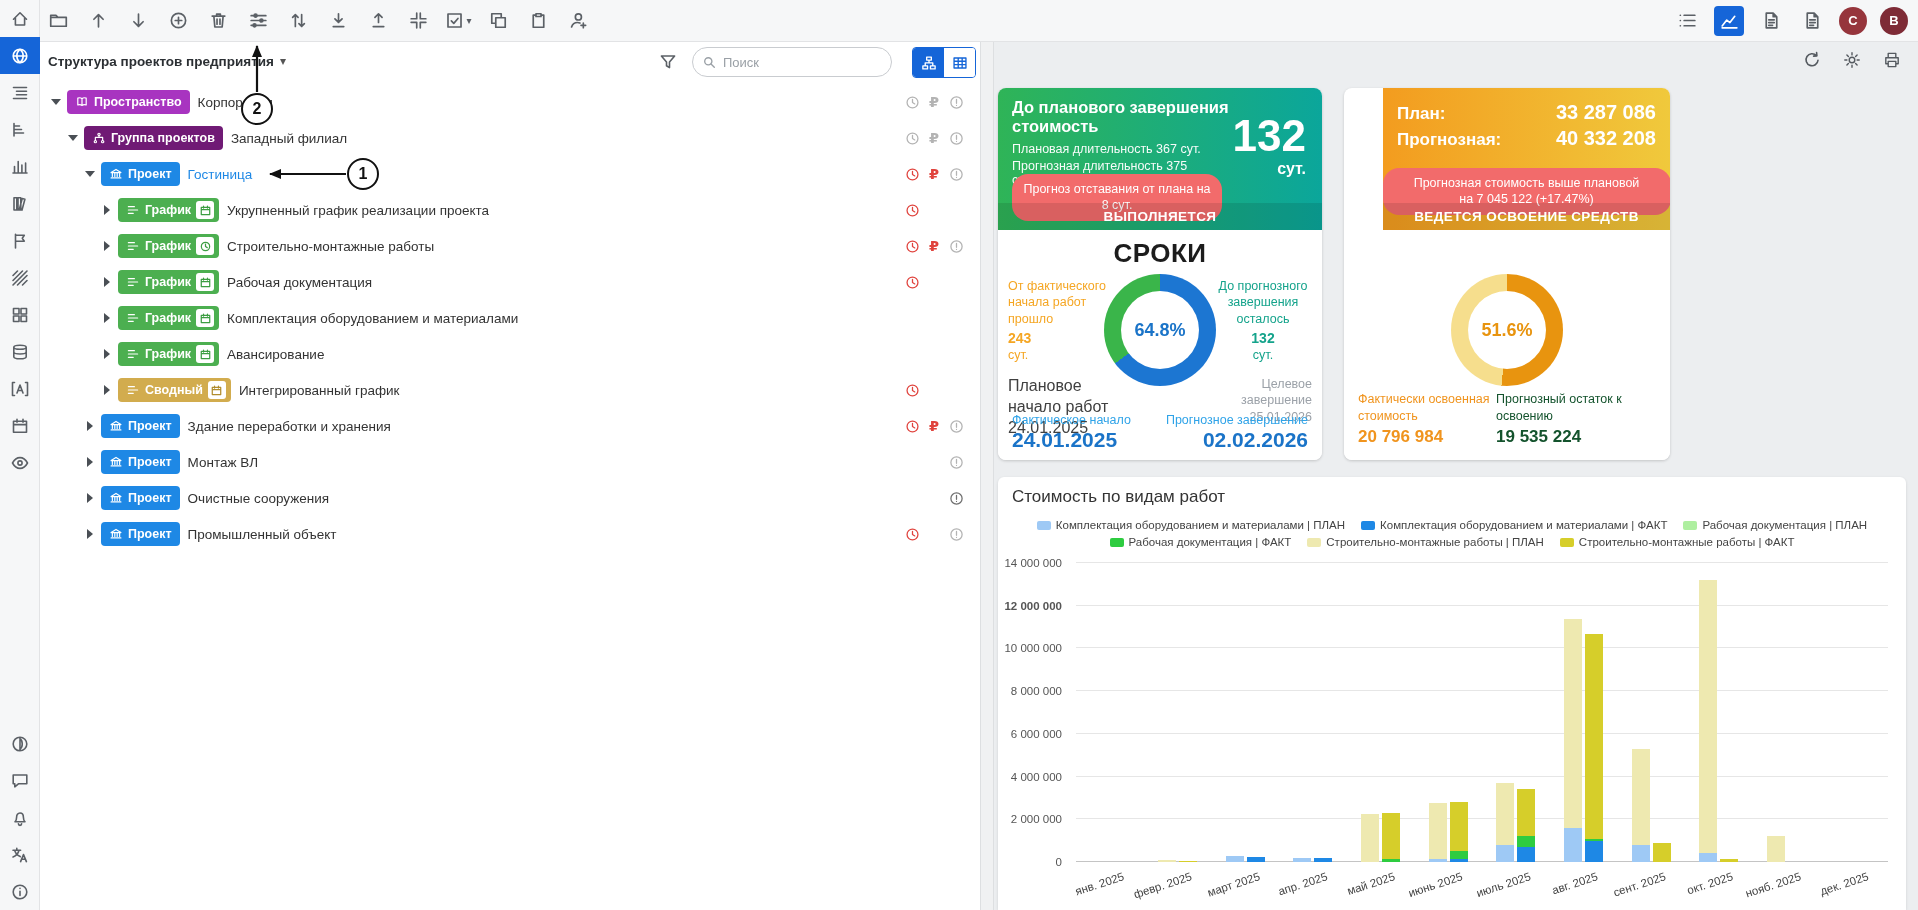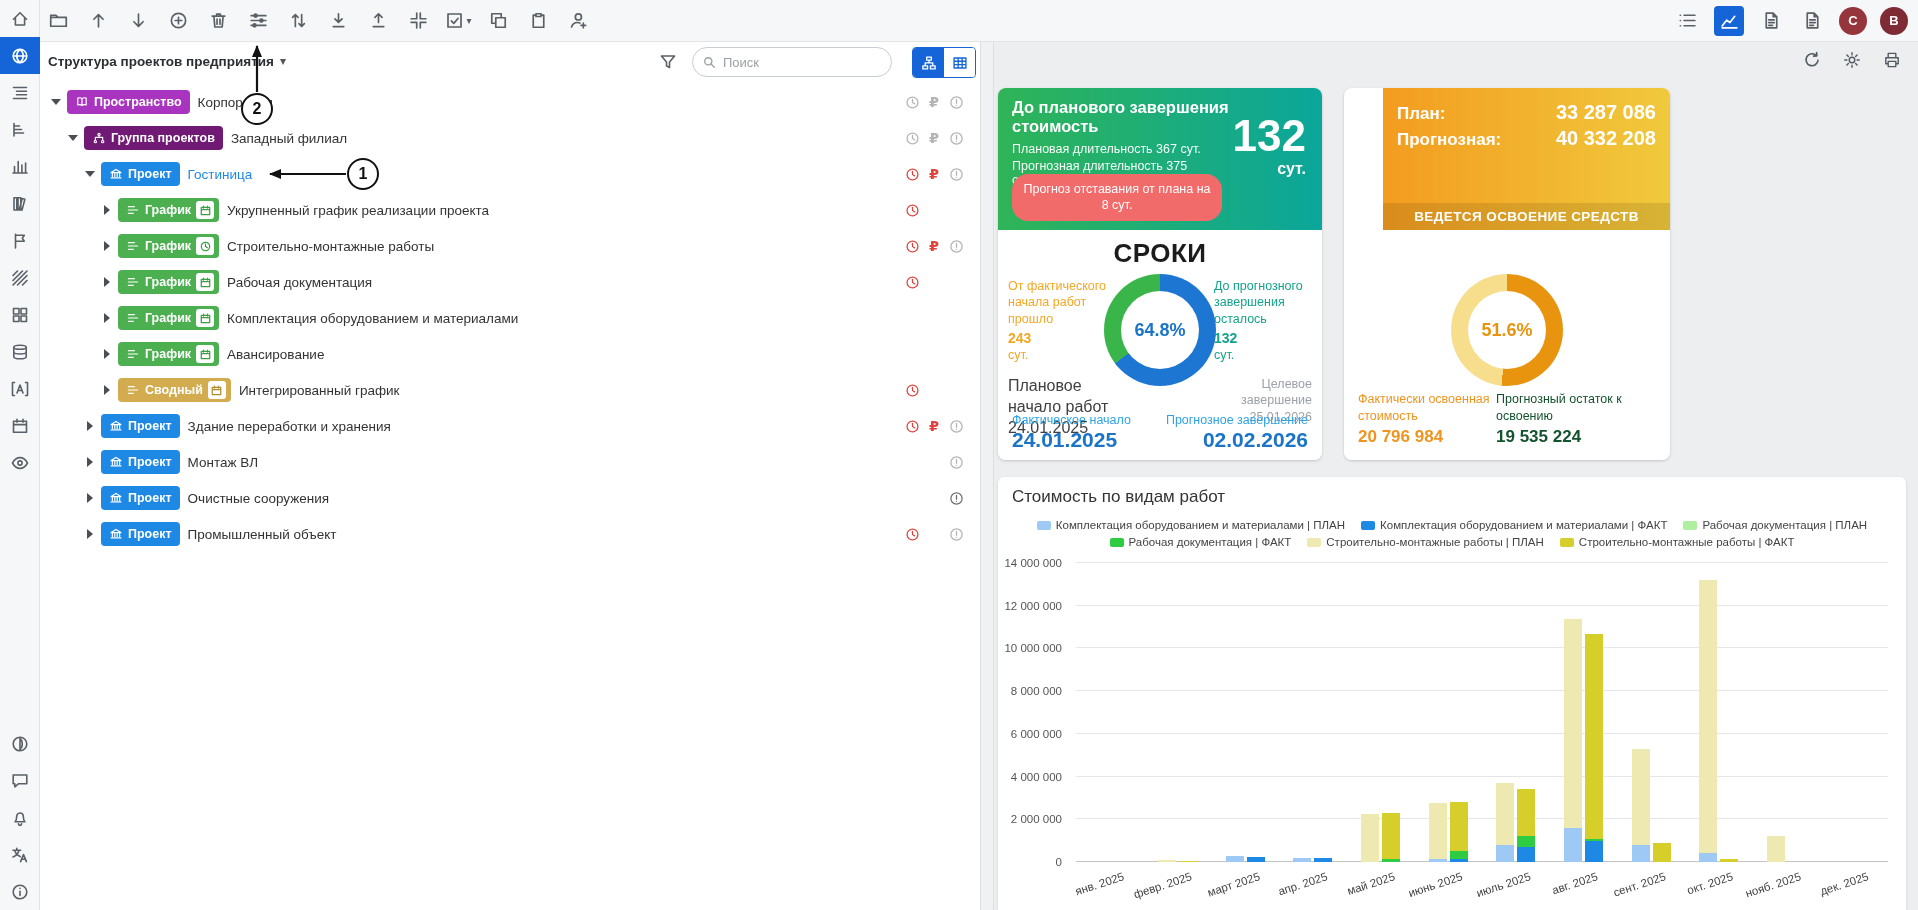"Прогнозная стоимость выше плановой" div.pill { html: none -> <div> <span>Прогнозная стоимость выше плановой</span><br> <span>на 7 045 122 (+17.47%)</span> </div> }
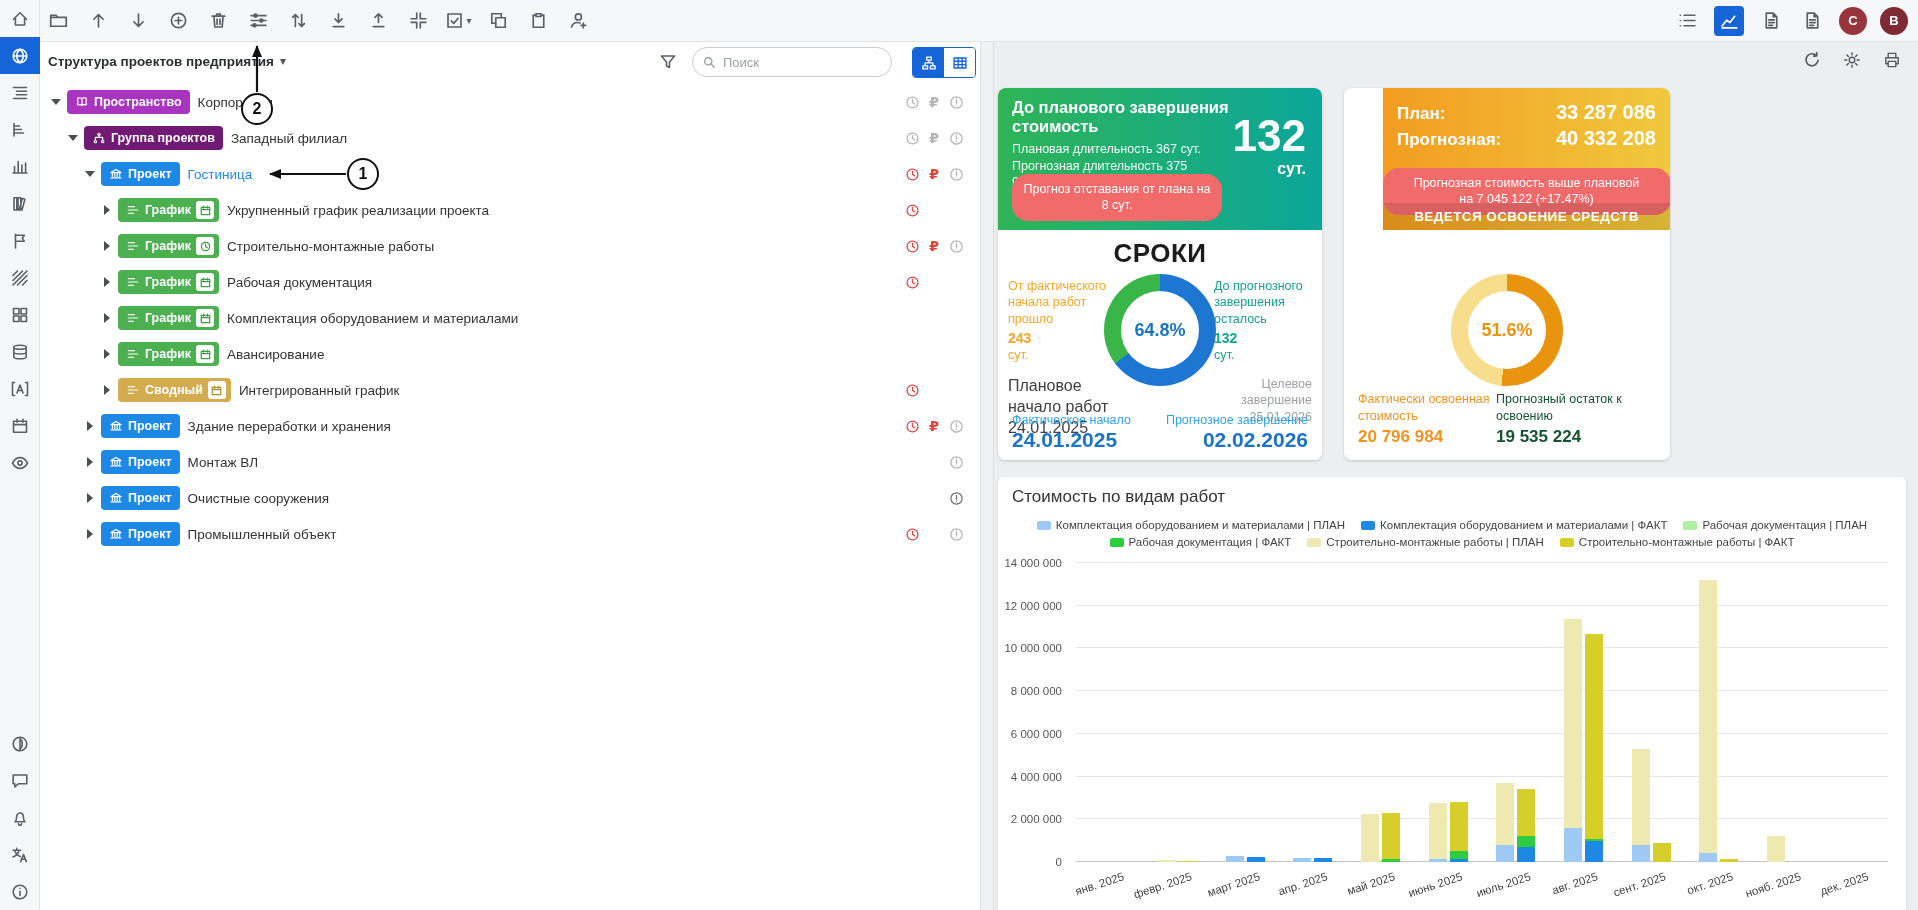"ВЫПОЛНЯЕТСЯ" div.cfoot { html: none -> <div>ВЫПОЛНЯЕТСЯ</div> }
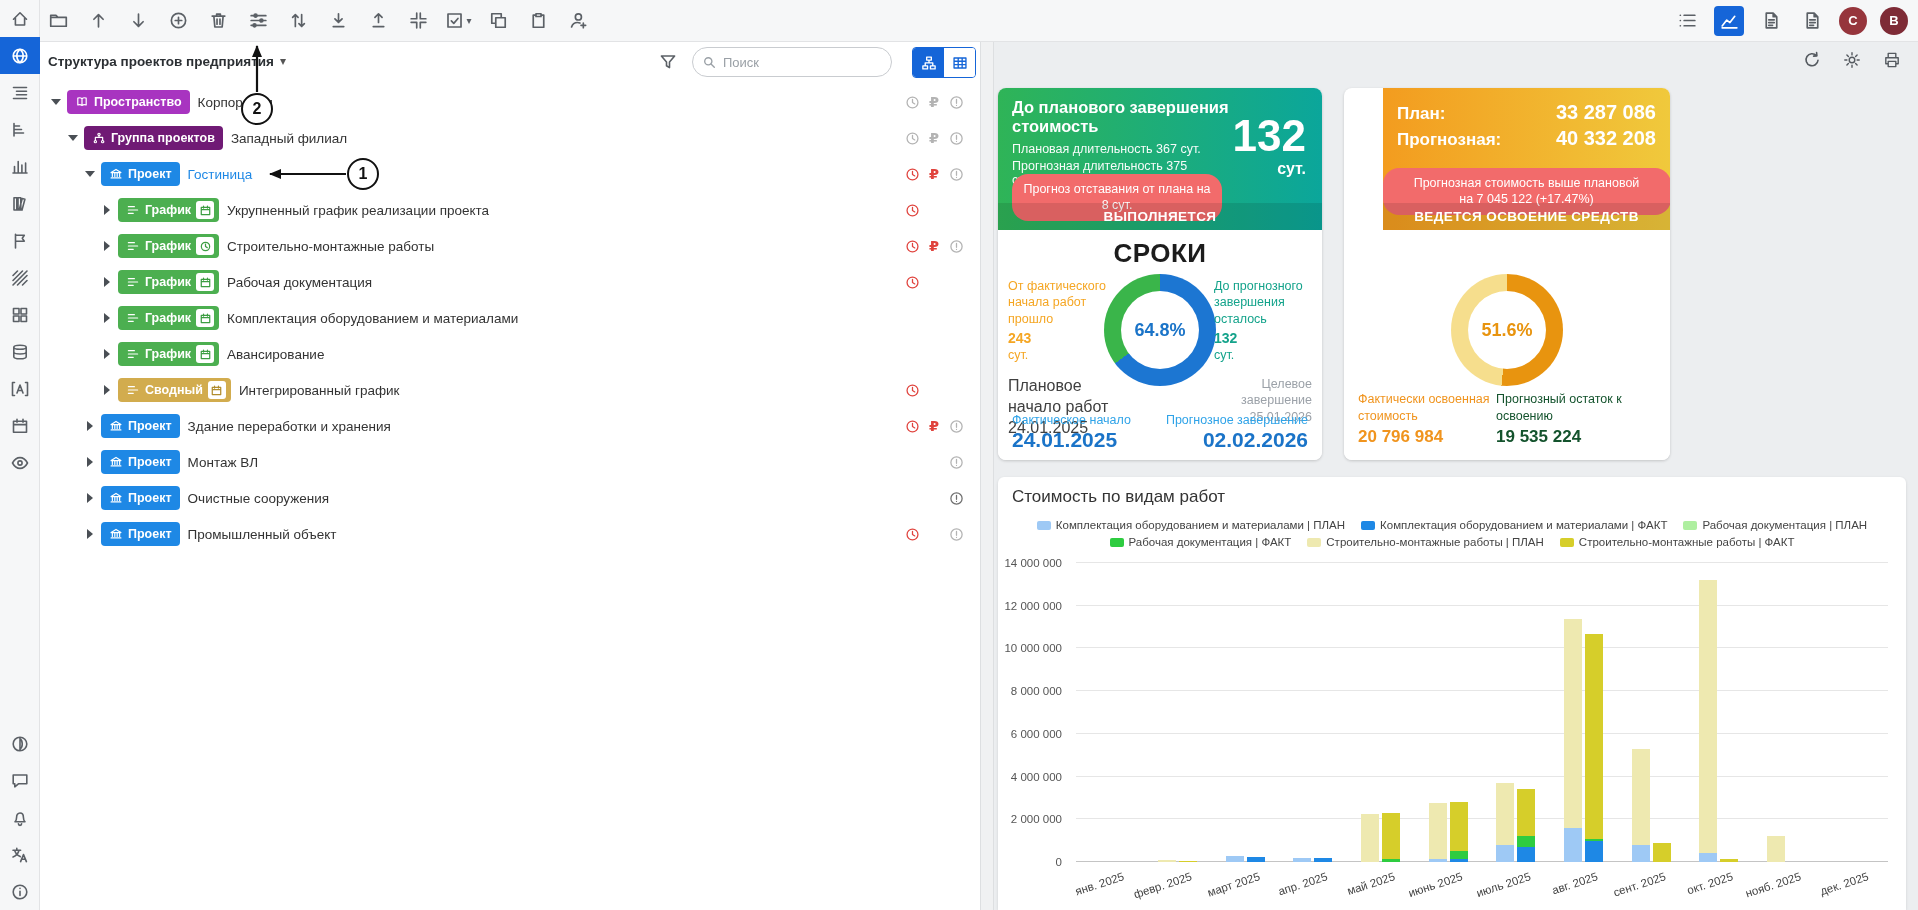"До прогнозного завершения осталось" .t-right { text-align: left -> center }
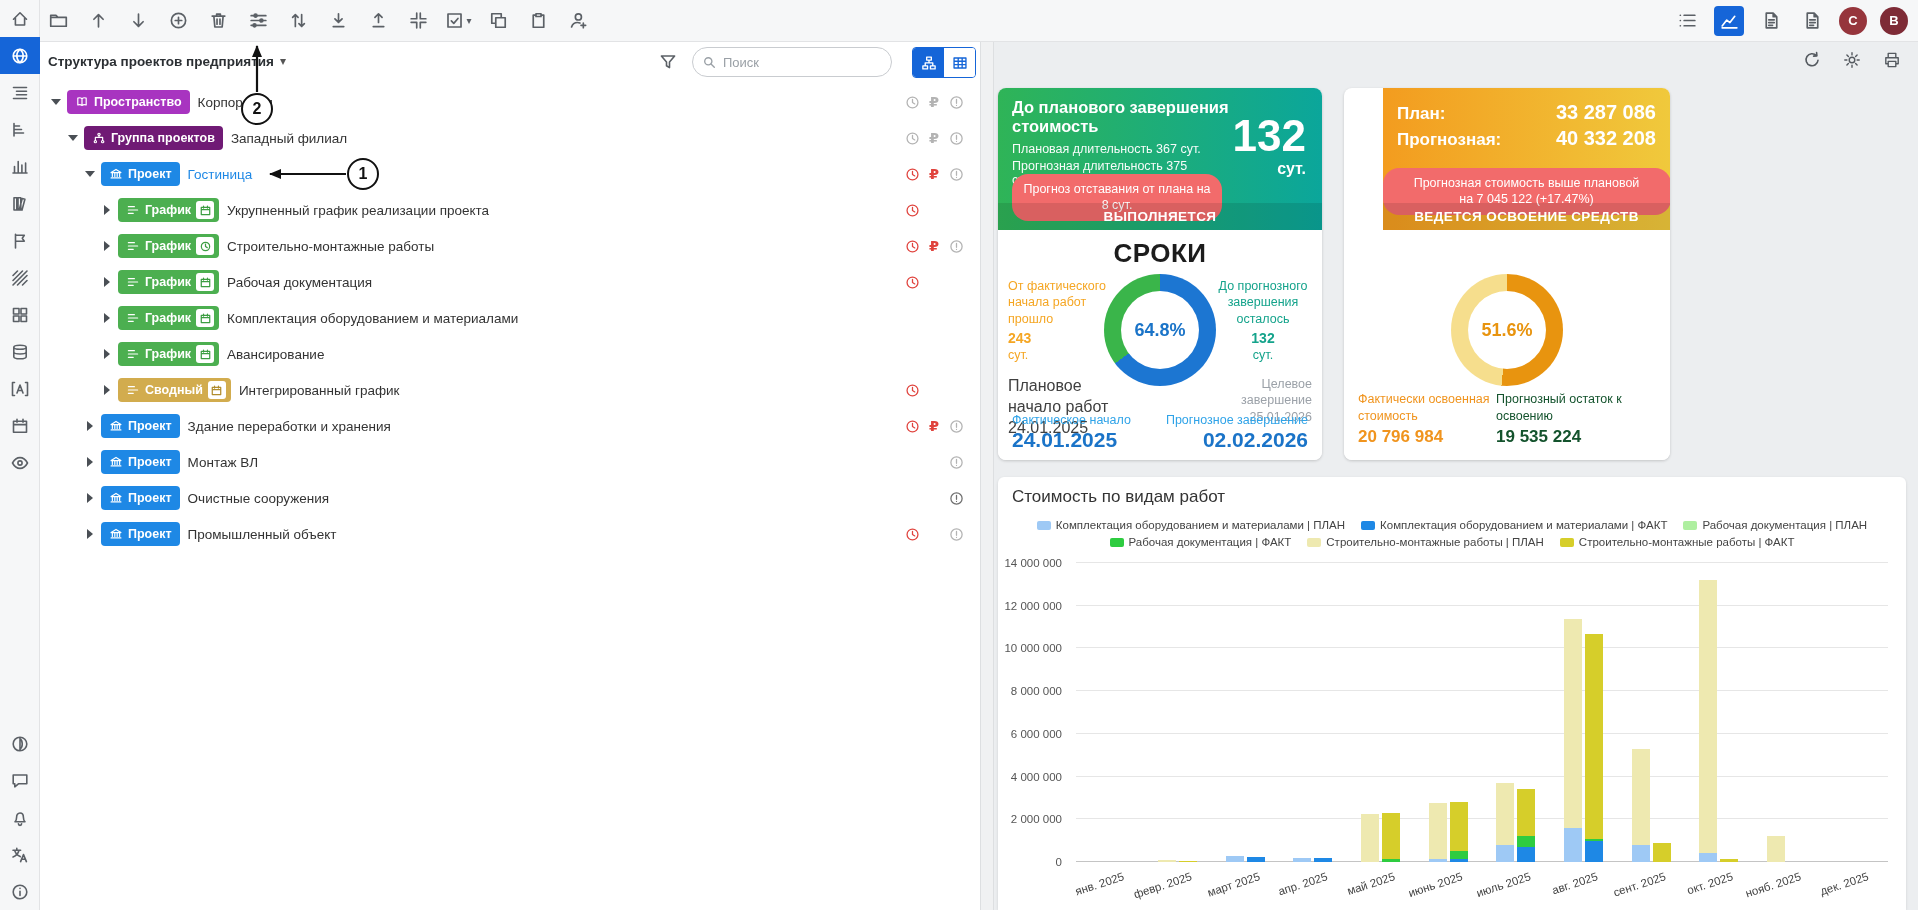"12 000 000" div.ytick { font-weight: none -> bold }
